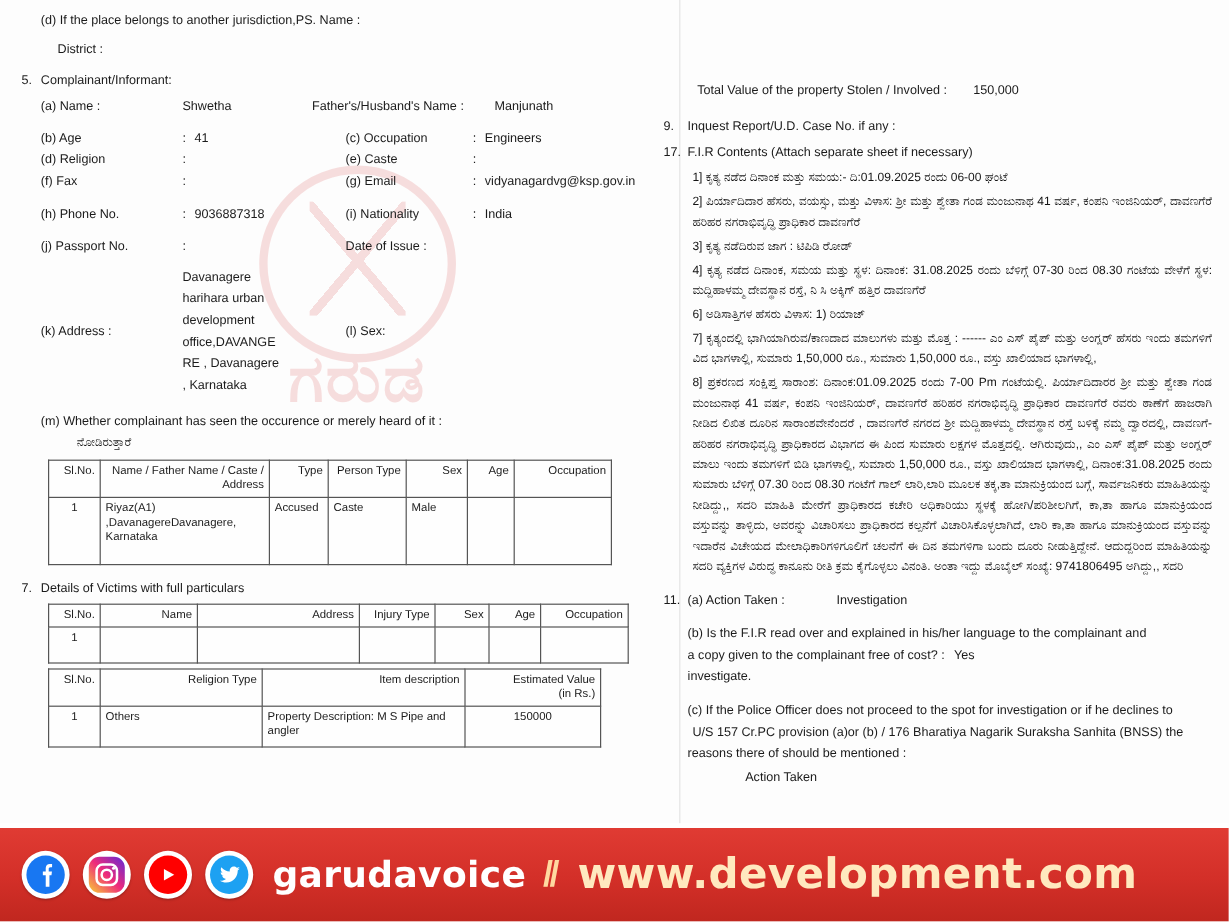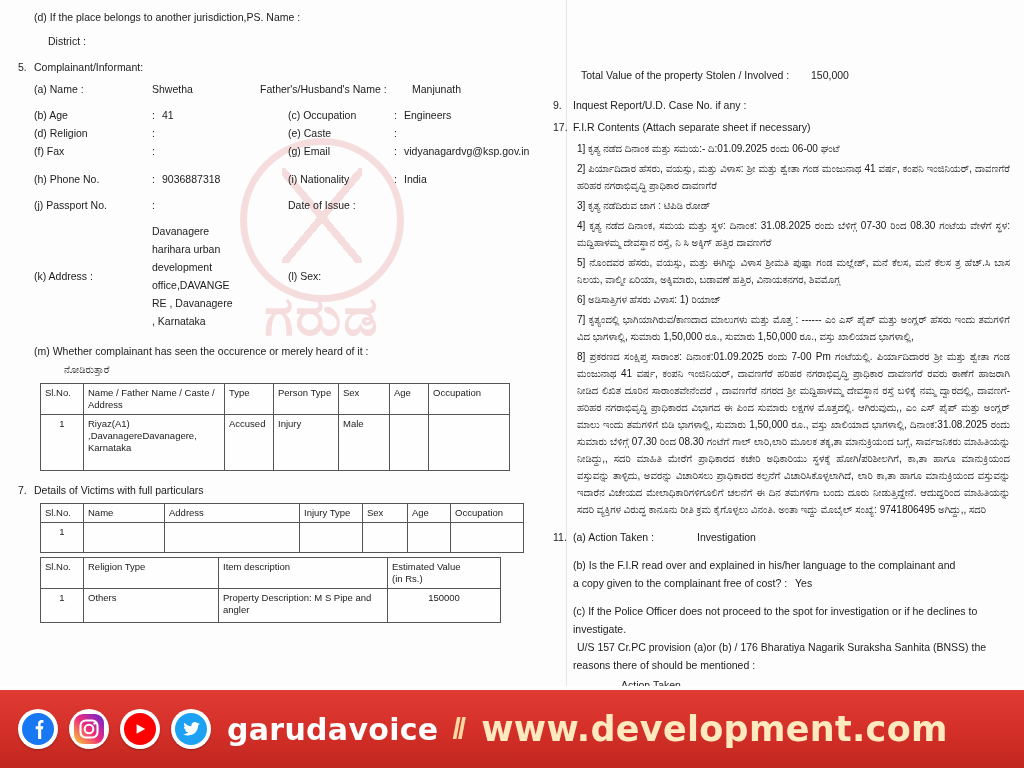"5] ನೊಂದವರ ಹೆಸರು, ವಯಸ್ಸು, ಮತ್ತು" p { html: <p>5] ನೊಂದವರ ಹೆಸರು, ವಯಸ್ಸು, ಮತ್ತು ಈಗಿನ್ನು ವಿಳಾಸ ಶ್ರೀಮತಿ ಪುಷ್ಪಾ ಗಂಡ ಮಲ್ಲೇಶ್, ಮನೆ ಕೆಲಸ, ಮನೆ ಕೆಲಸ ತ್ರ ಹೆಚ್.ಸಿ ಬಾಸ ನಿಲಯ, ವಾಲ್ಮೀ ಏರಿಯಾ, ಅಕ್ಕಿಮಾರು, ಬಡಾವಣೆ ಹತ್ತಿರ, ವಿನಾಯಕನಗರ, ಶಿವಮೊಗ್ಗ</p> -> none }
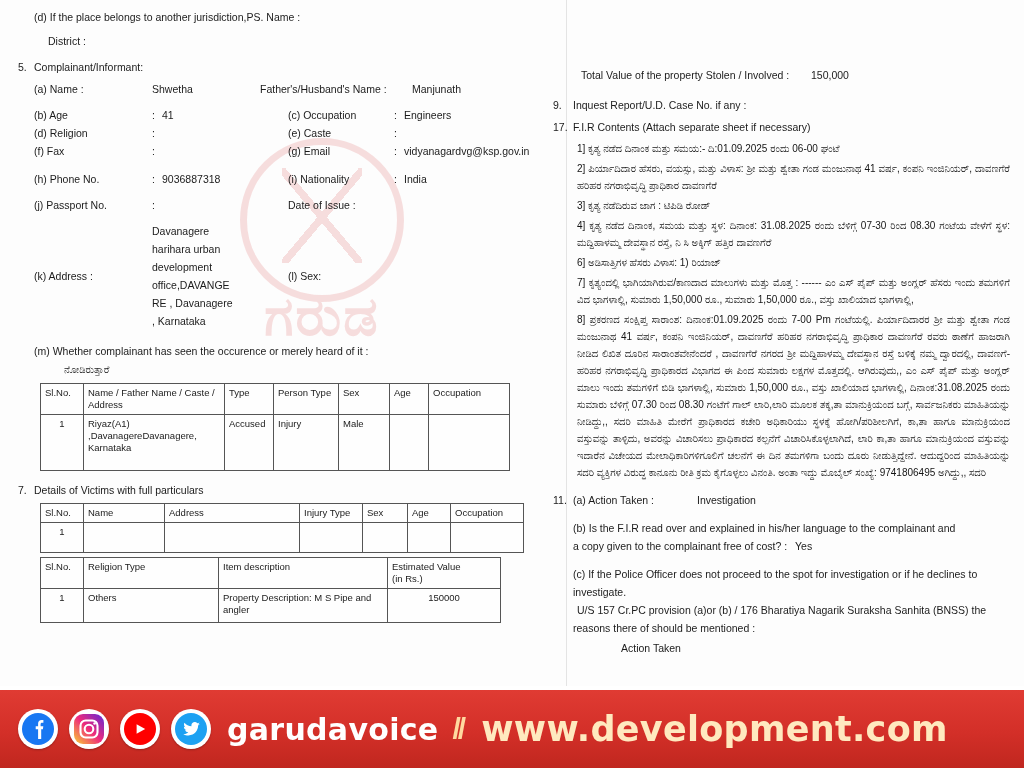"ಗರುಡ" .watermark { left: 162px -> 138px }
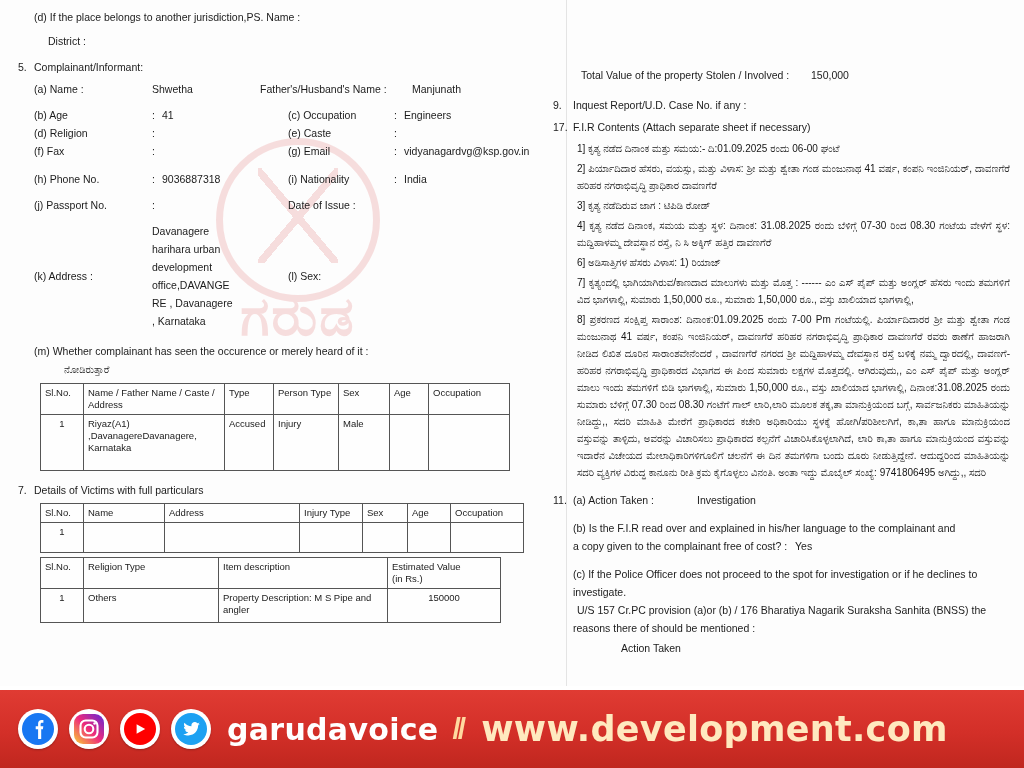"Sl.No." table.doc th { text-align: left -> right }
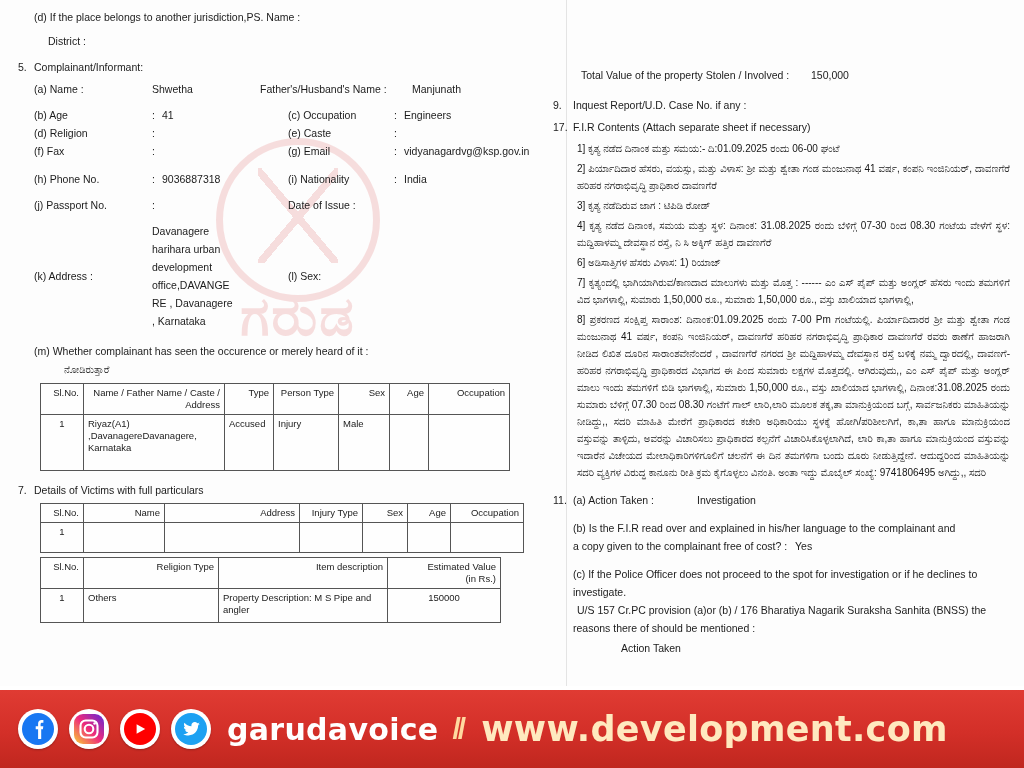"Injury" td { text: Injury -> Caste }
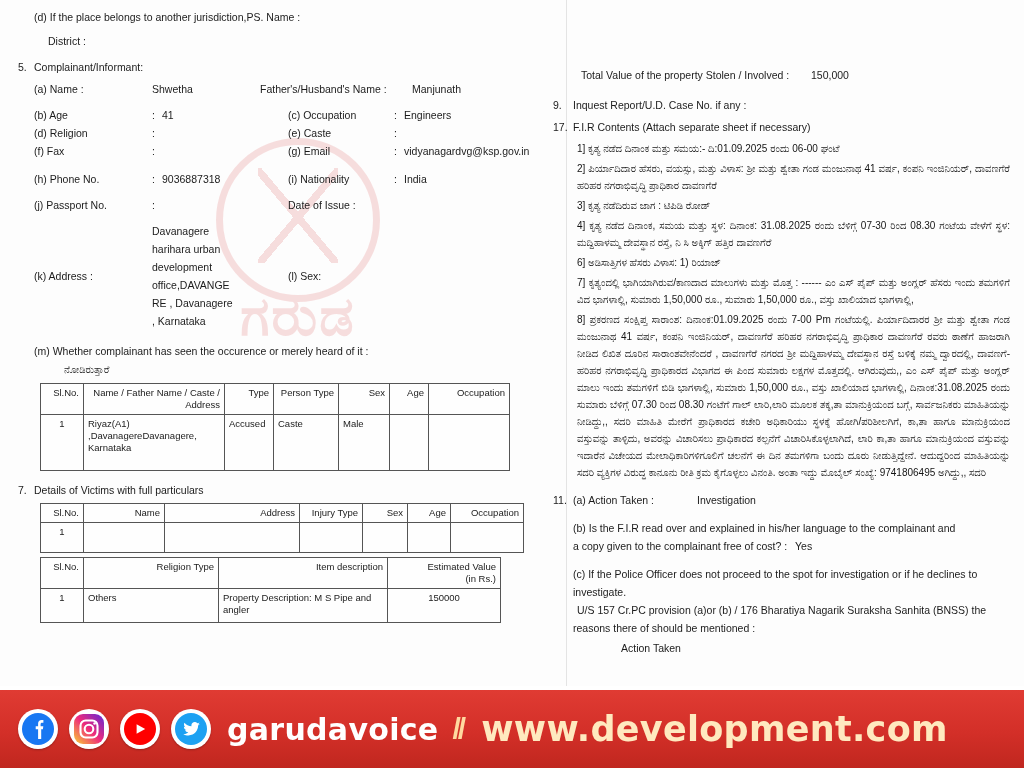"(c) If the Police Officer" div.ln { order: before "investigate." -> after "investigate." }
